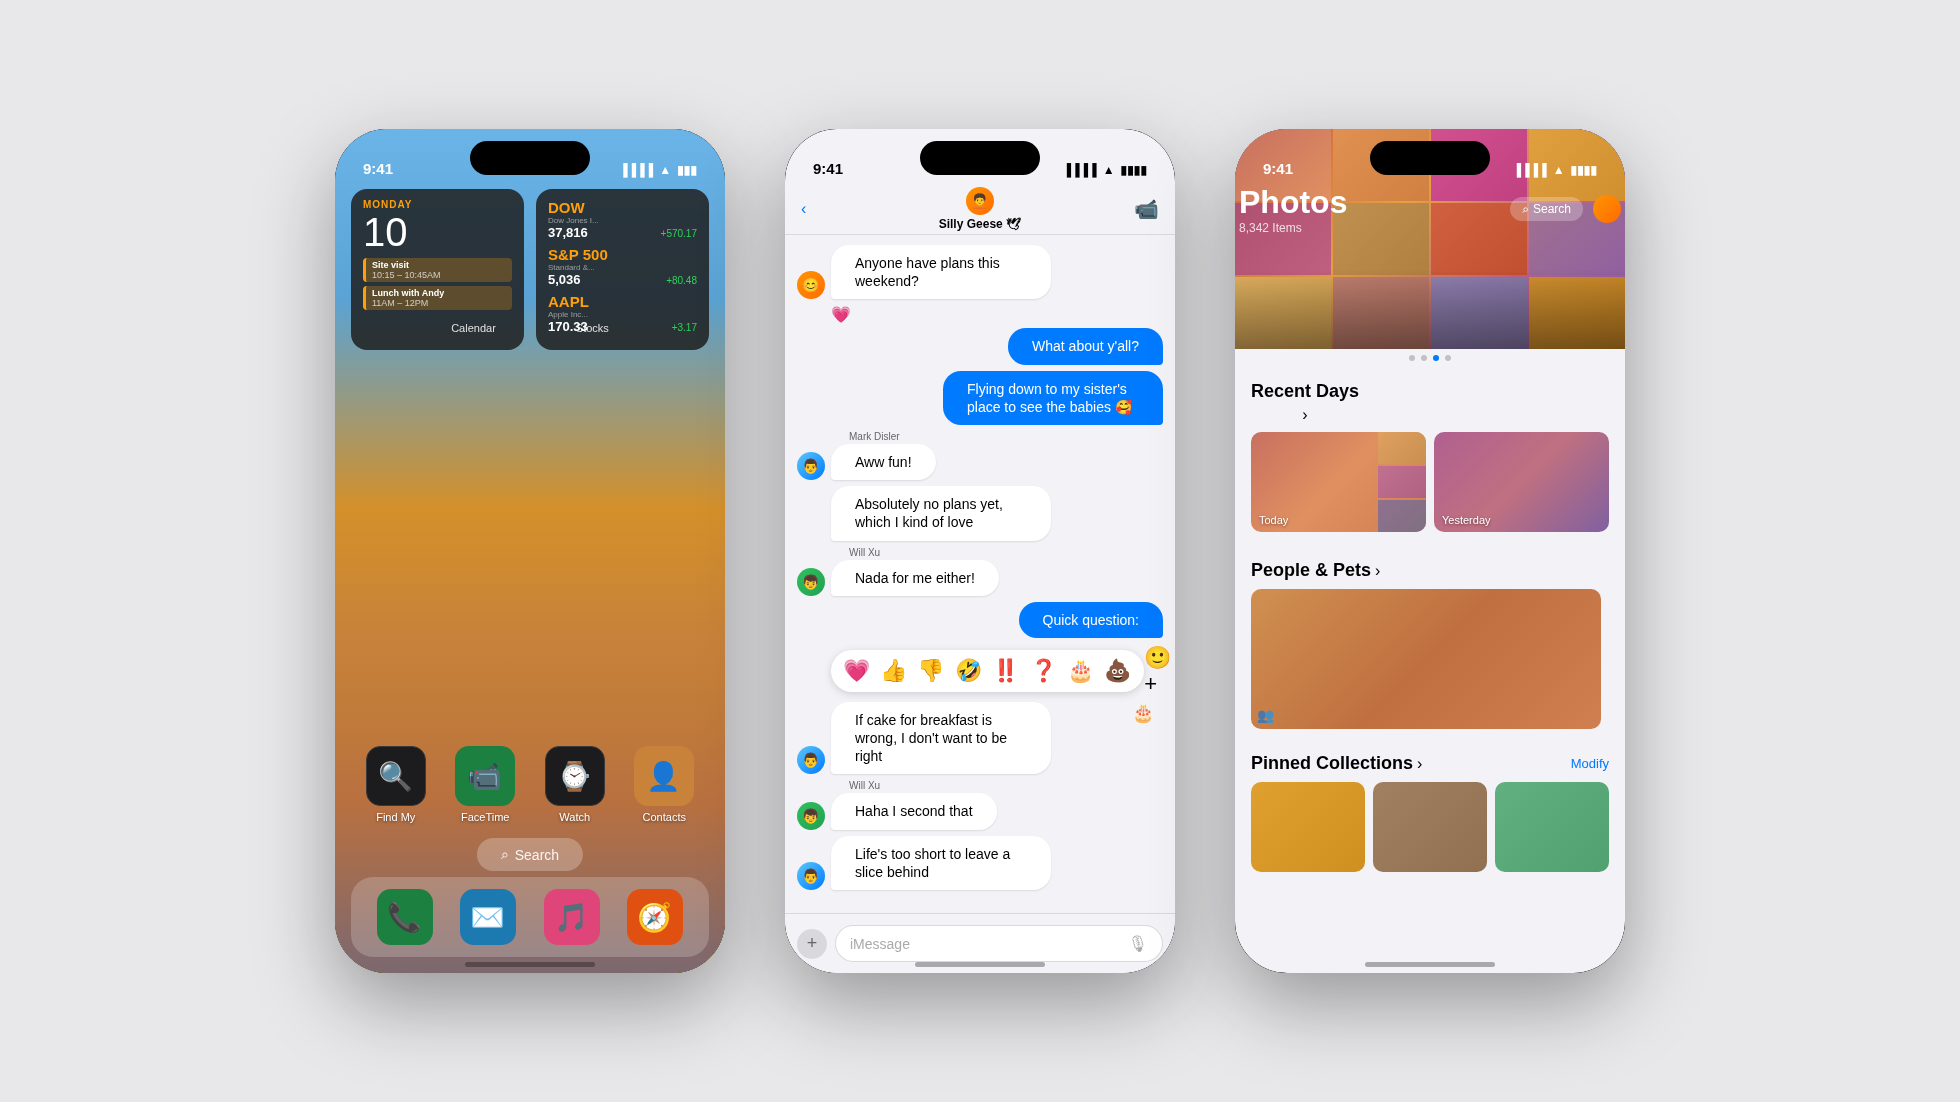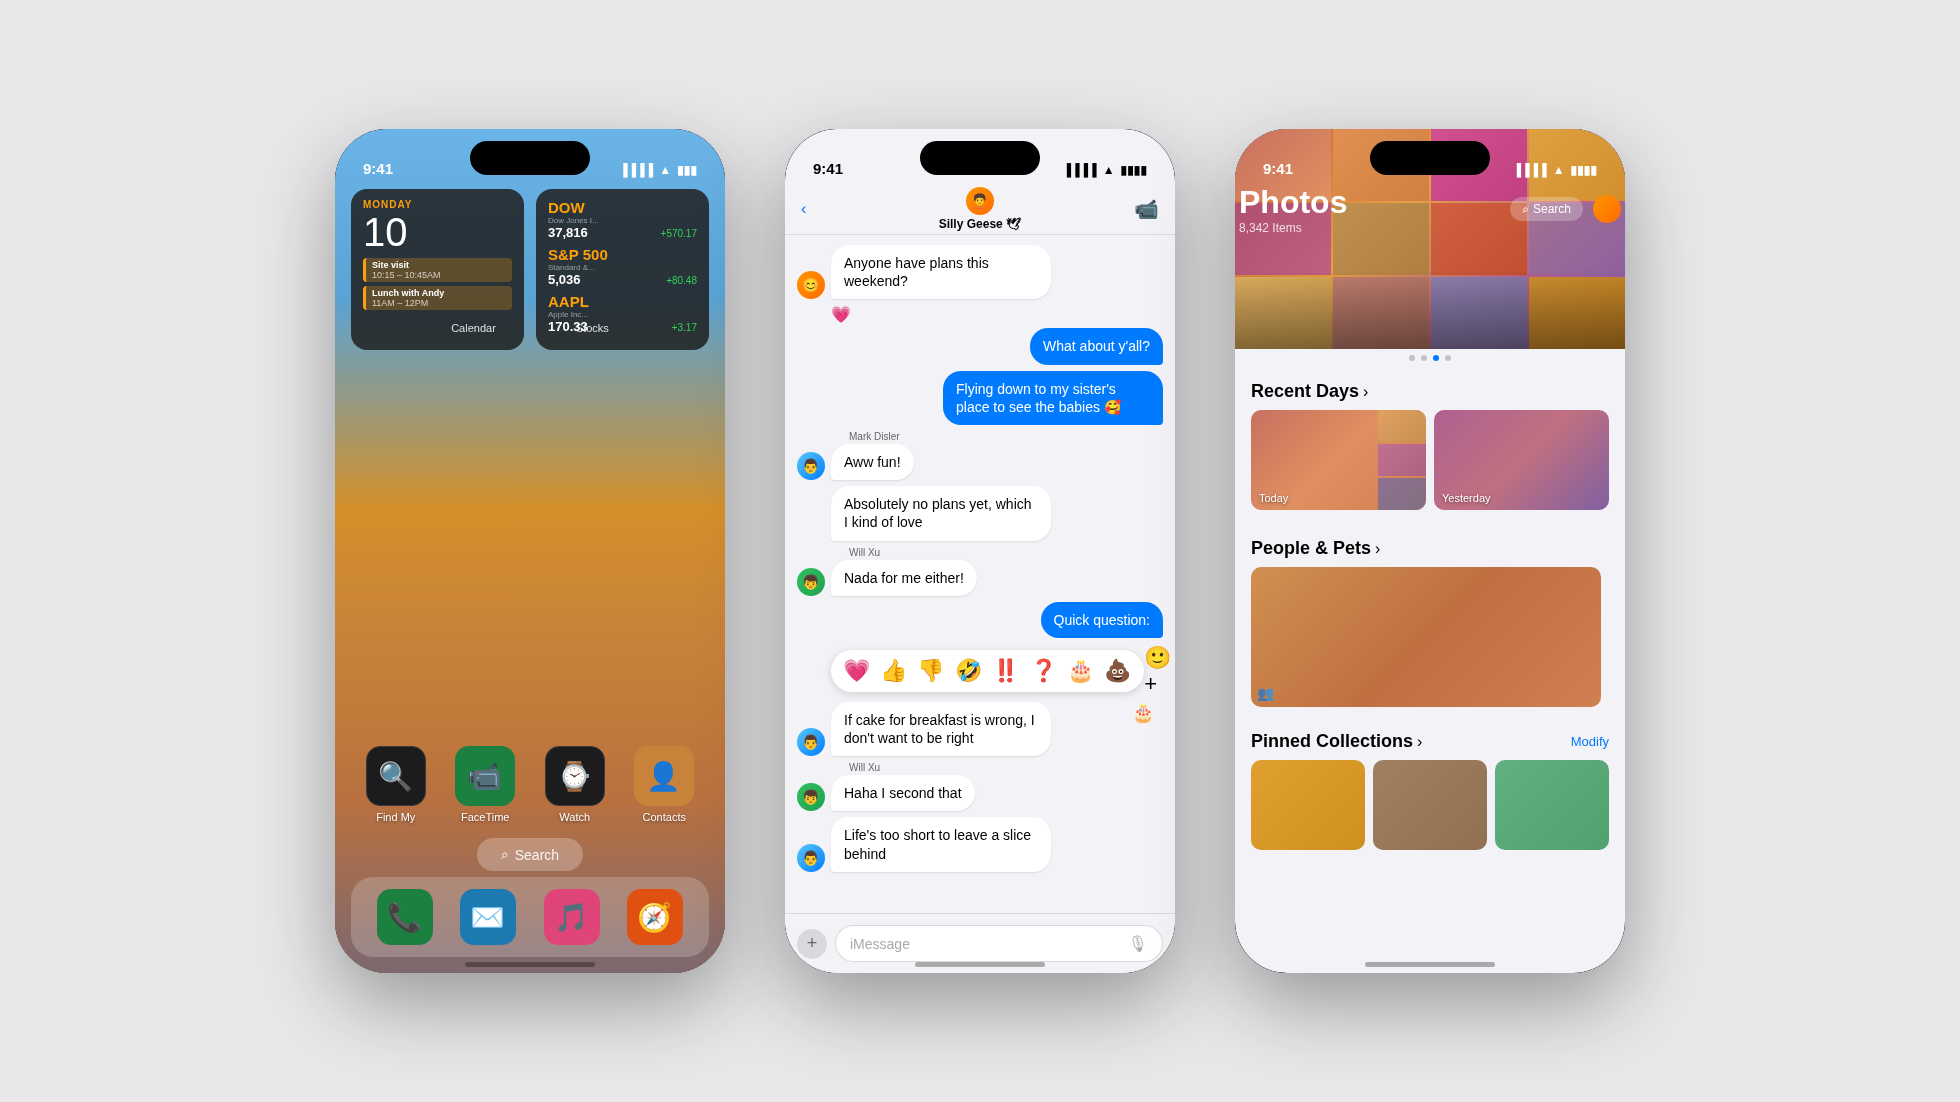"Anyone have plans this weekend?" .msg-bubble { padding: 9px 13px -> 9px 24px }
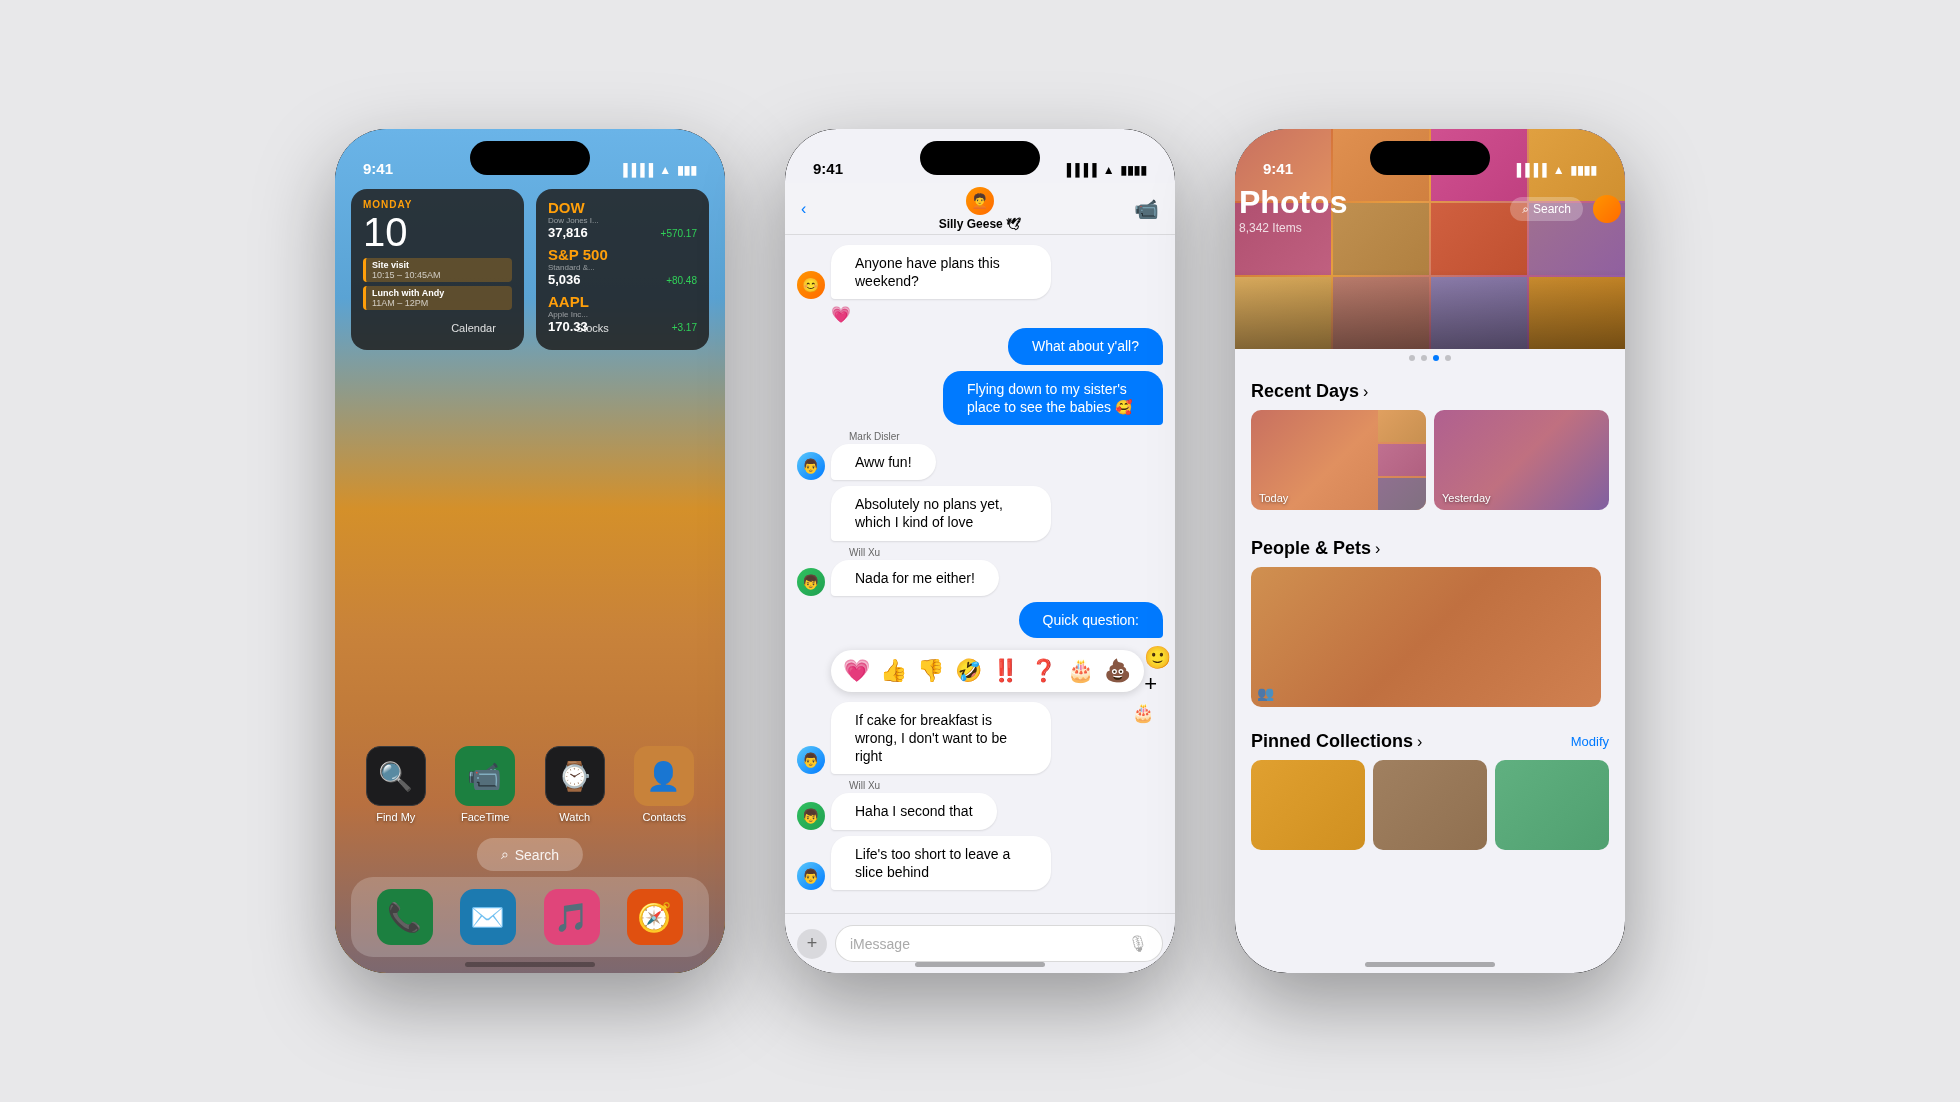"Recent Days" div { flex-direction: none -> column }
